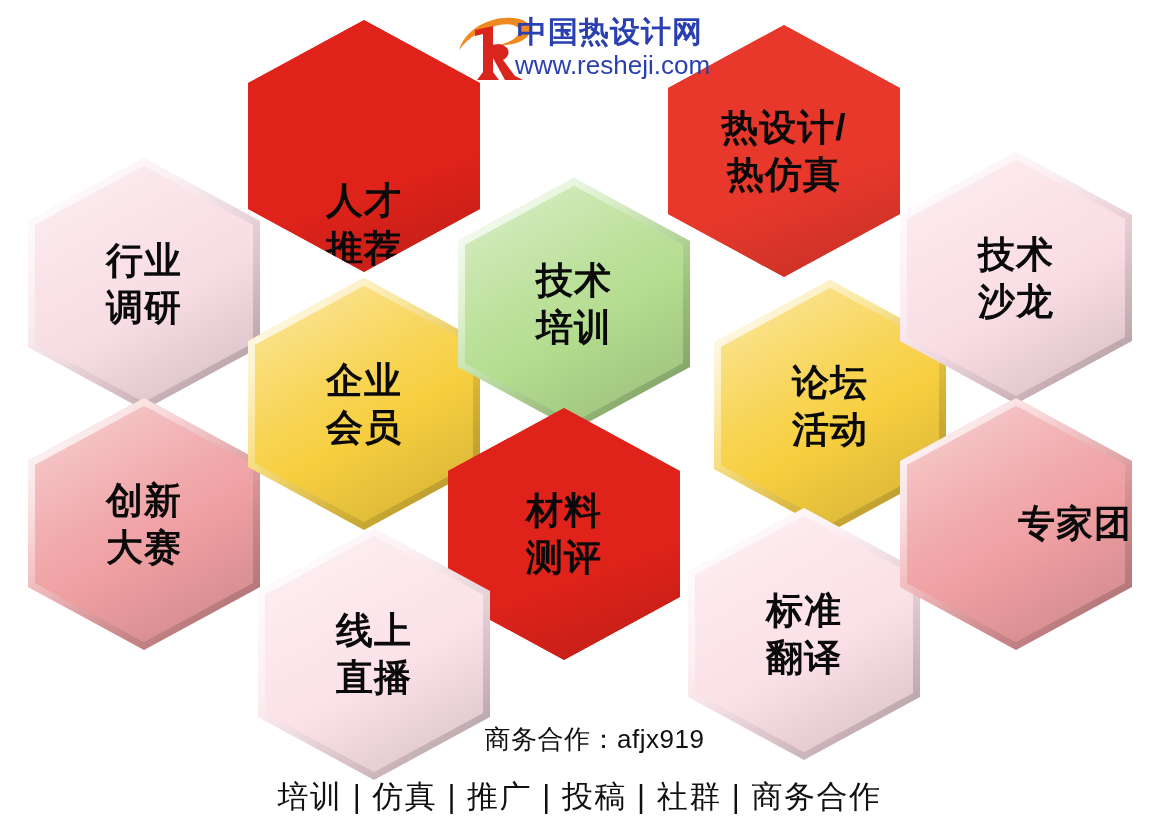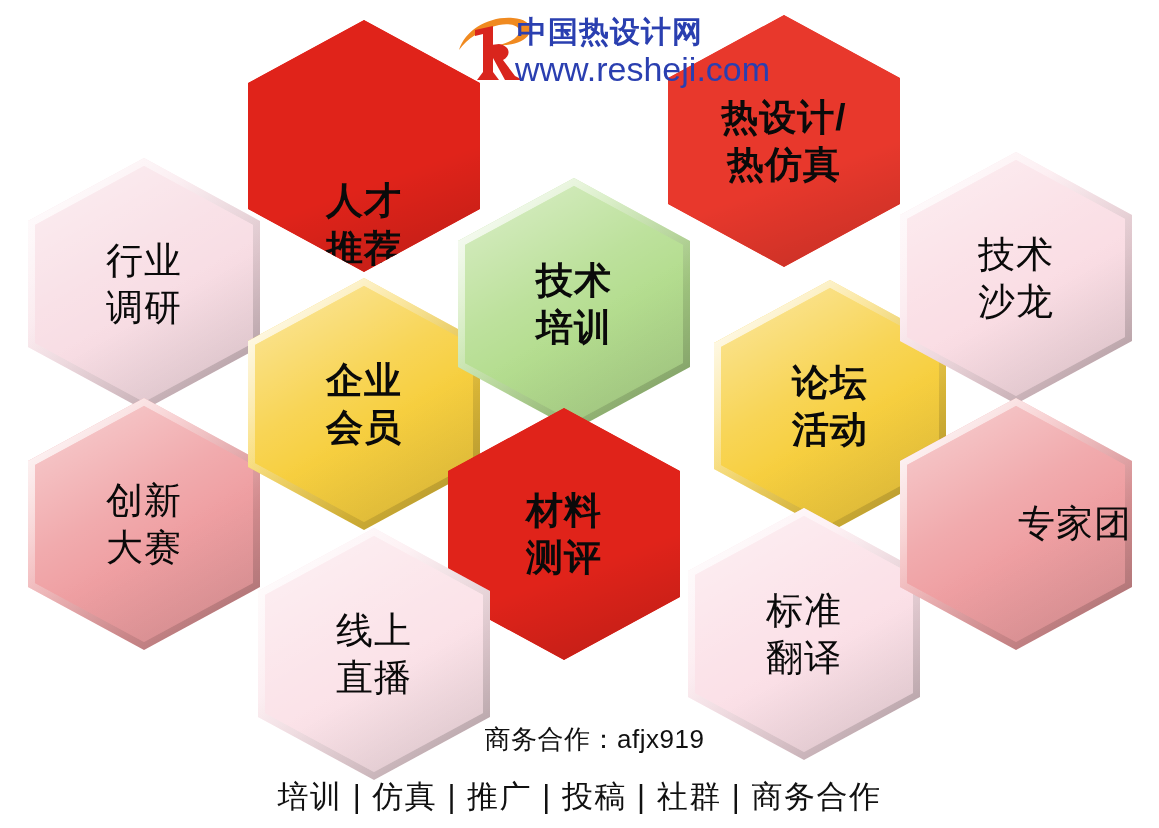"www.resheji.com" #logo .txt-url { font-size: 34px -> 26px }
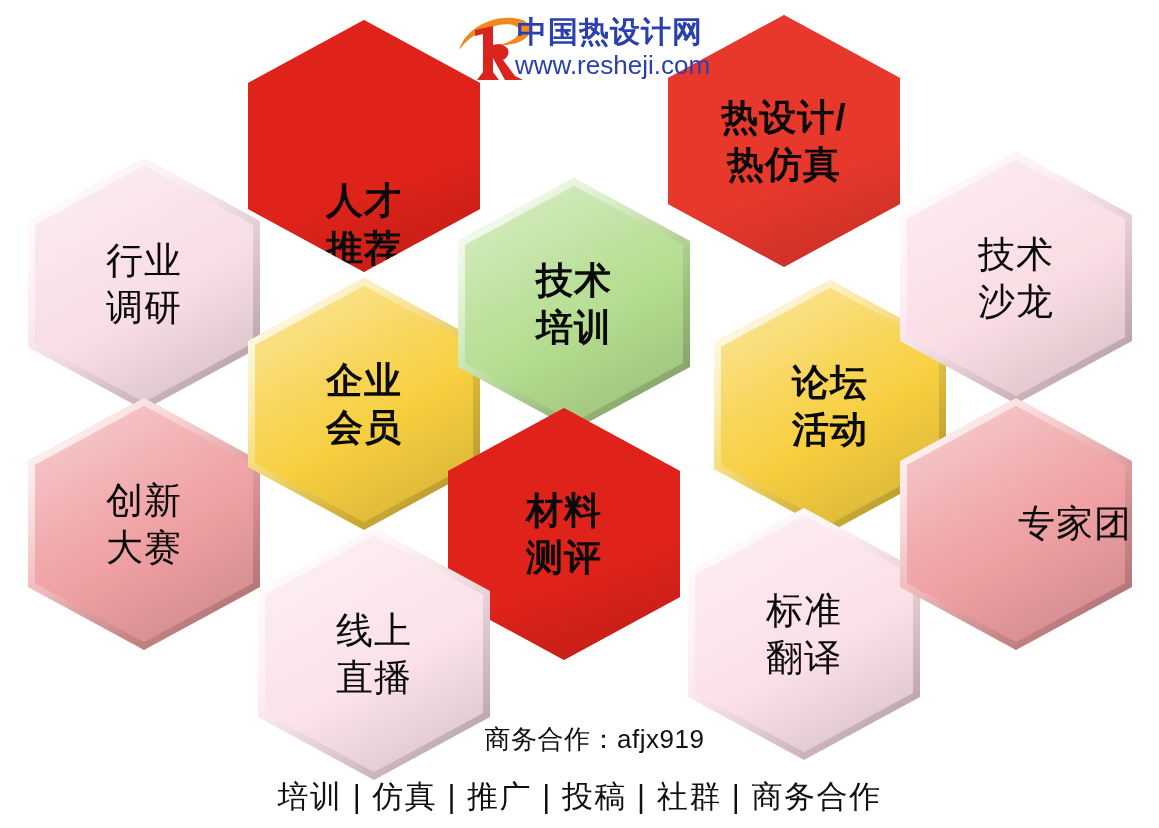"热设计/" div.hex { top: 15px -> 25px }
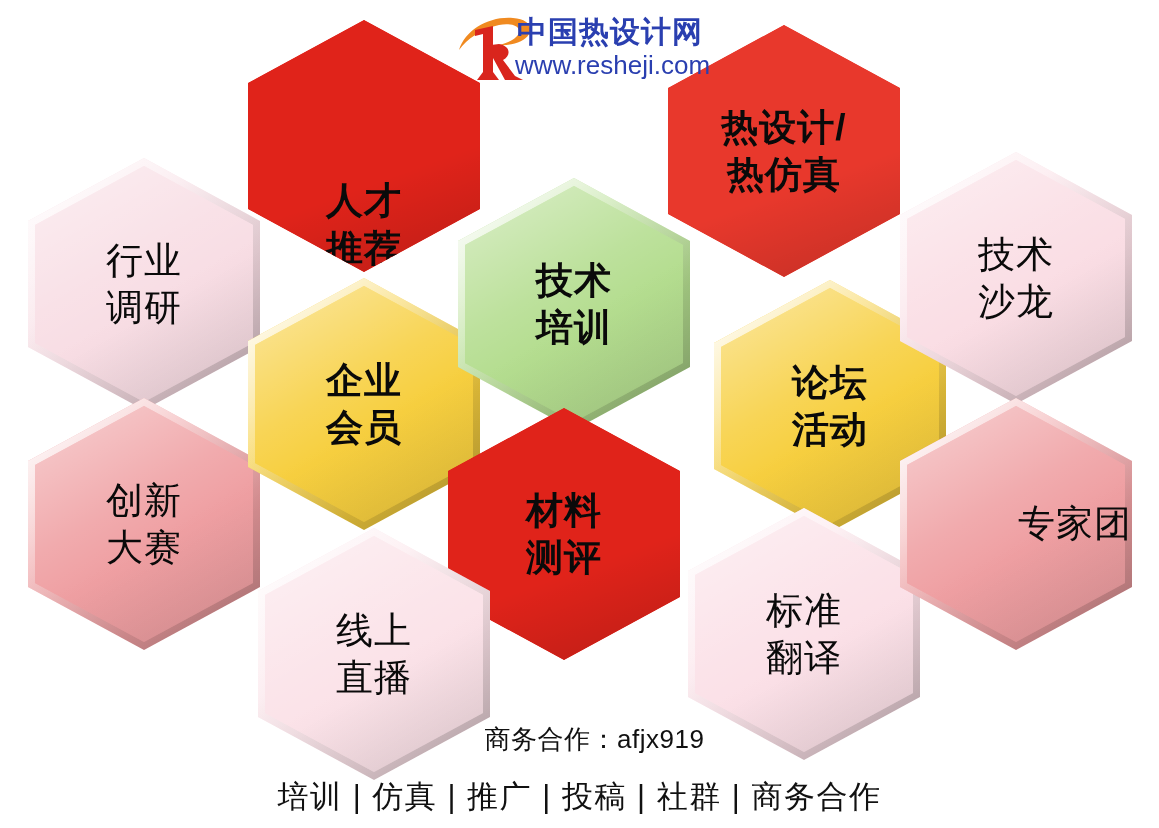"行业" .lbl-norm { font-weight: normal -> bold }
